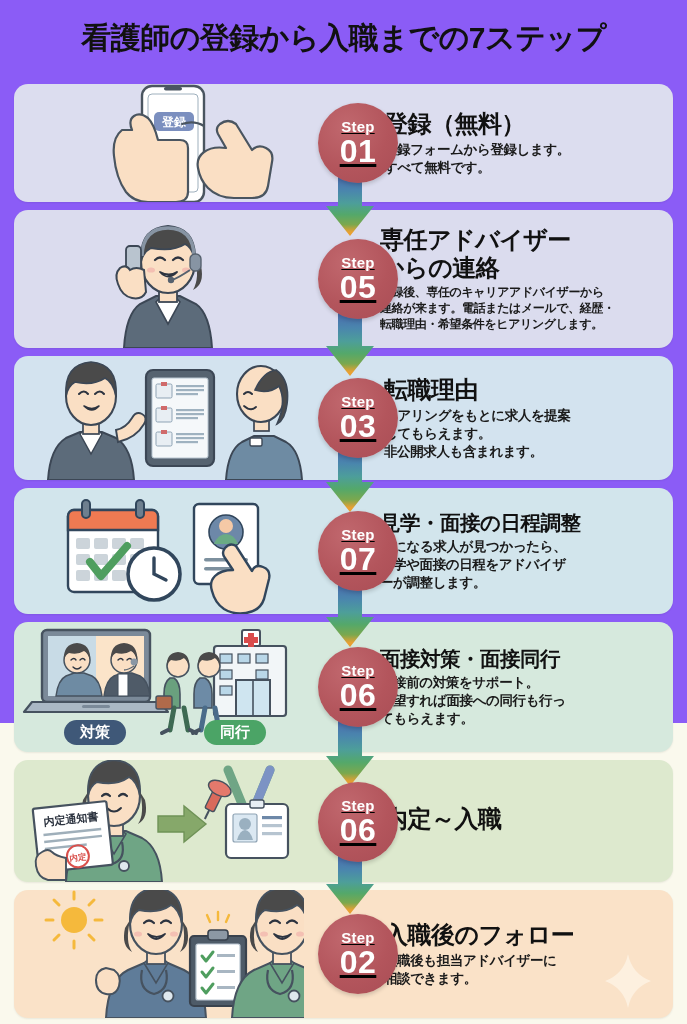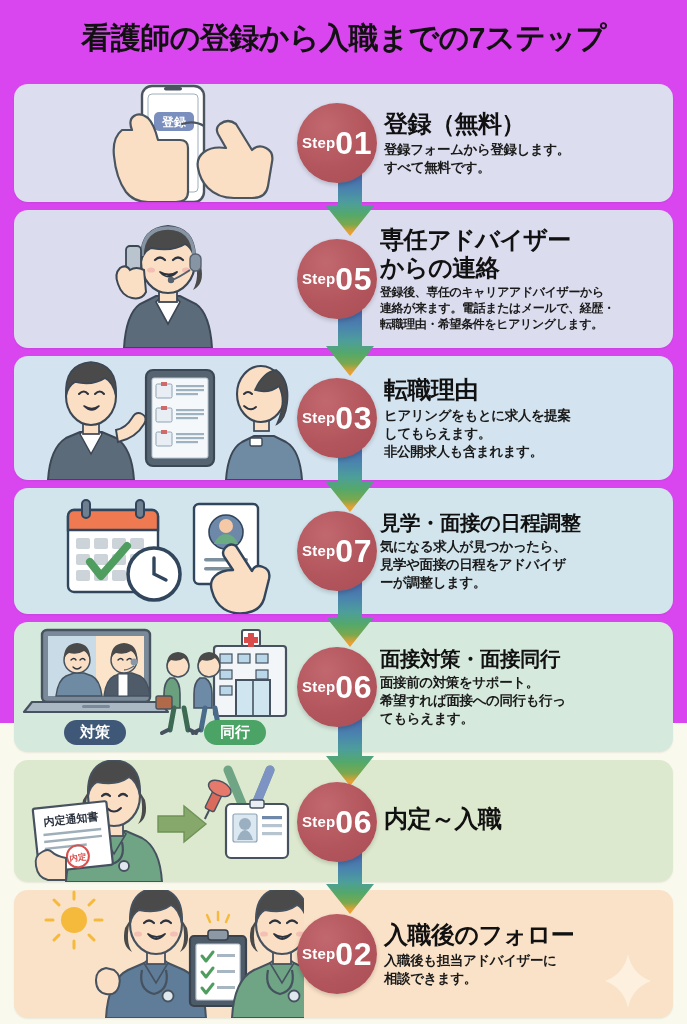"看護師の登録から入職までの7ステップ" #page { background: #d946ef -> #8b5cf6 }
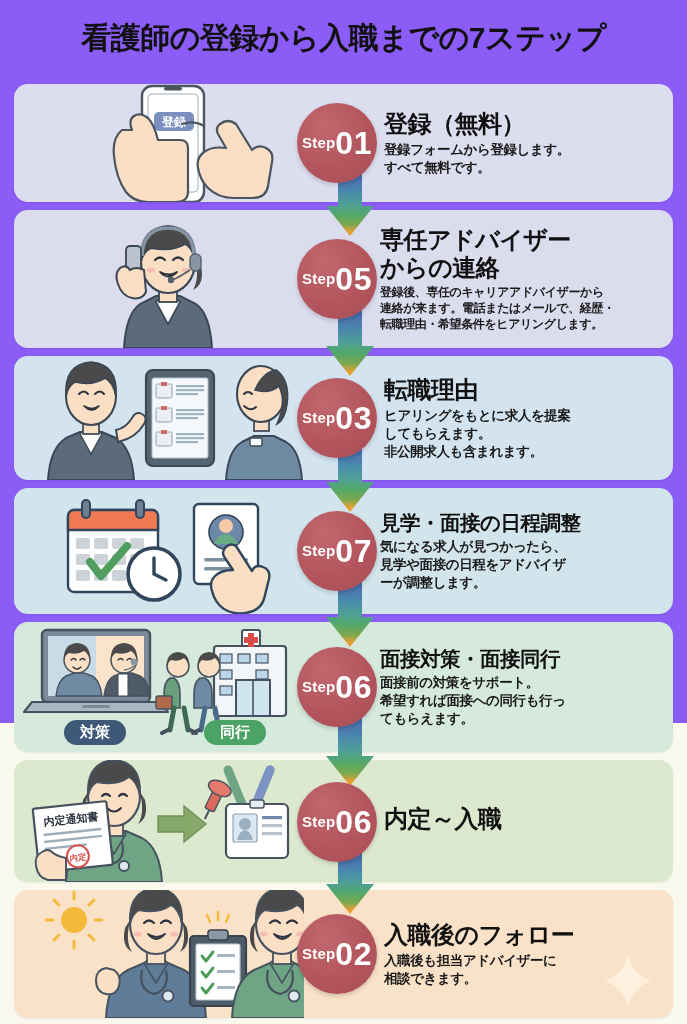"Step" .badge { flex-direction: row -> column; left: 297px -> 318px; text-decoration: none -> underline }
